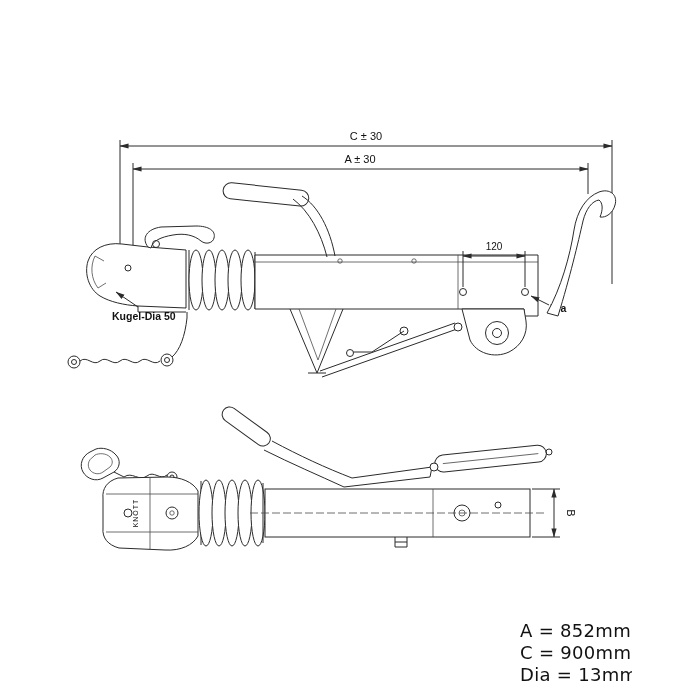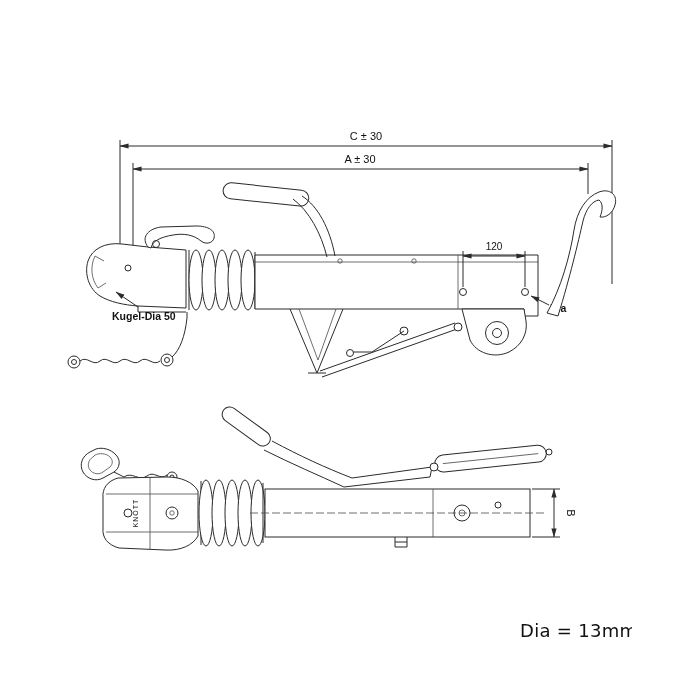"A = 852mm" div { html: none -> <div>A = 852mm</div> }
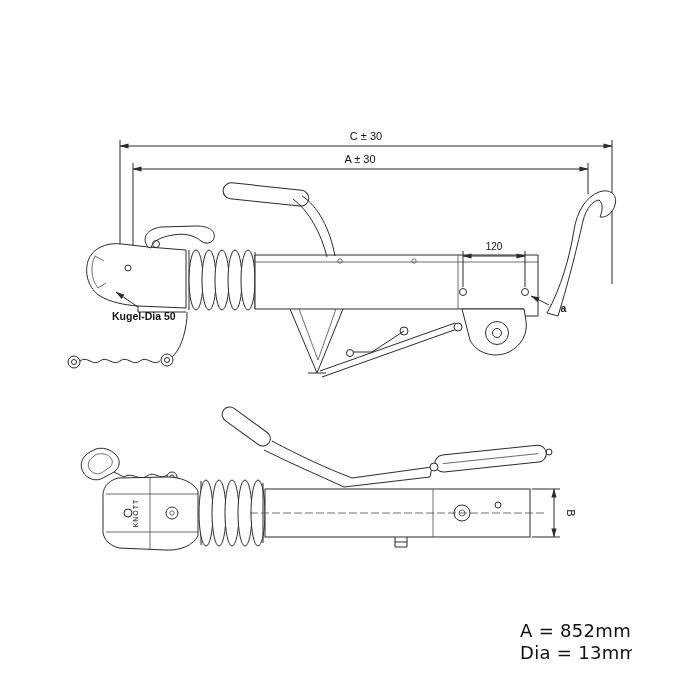"C = 900mm" div { html: none -> <div>C = 900mm</div> }
